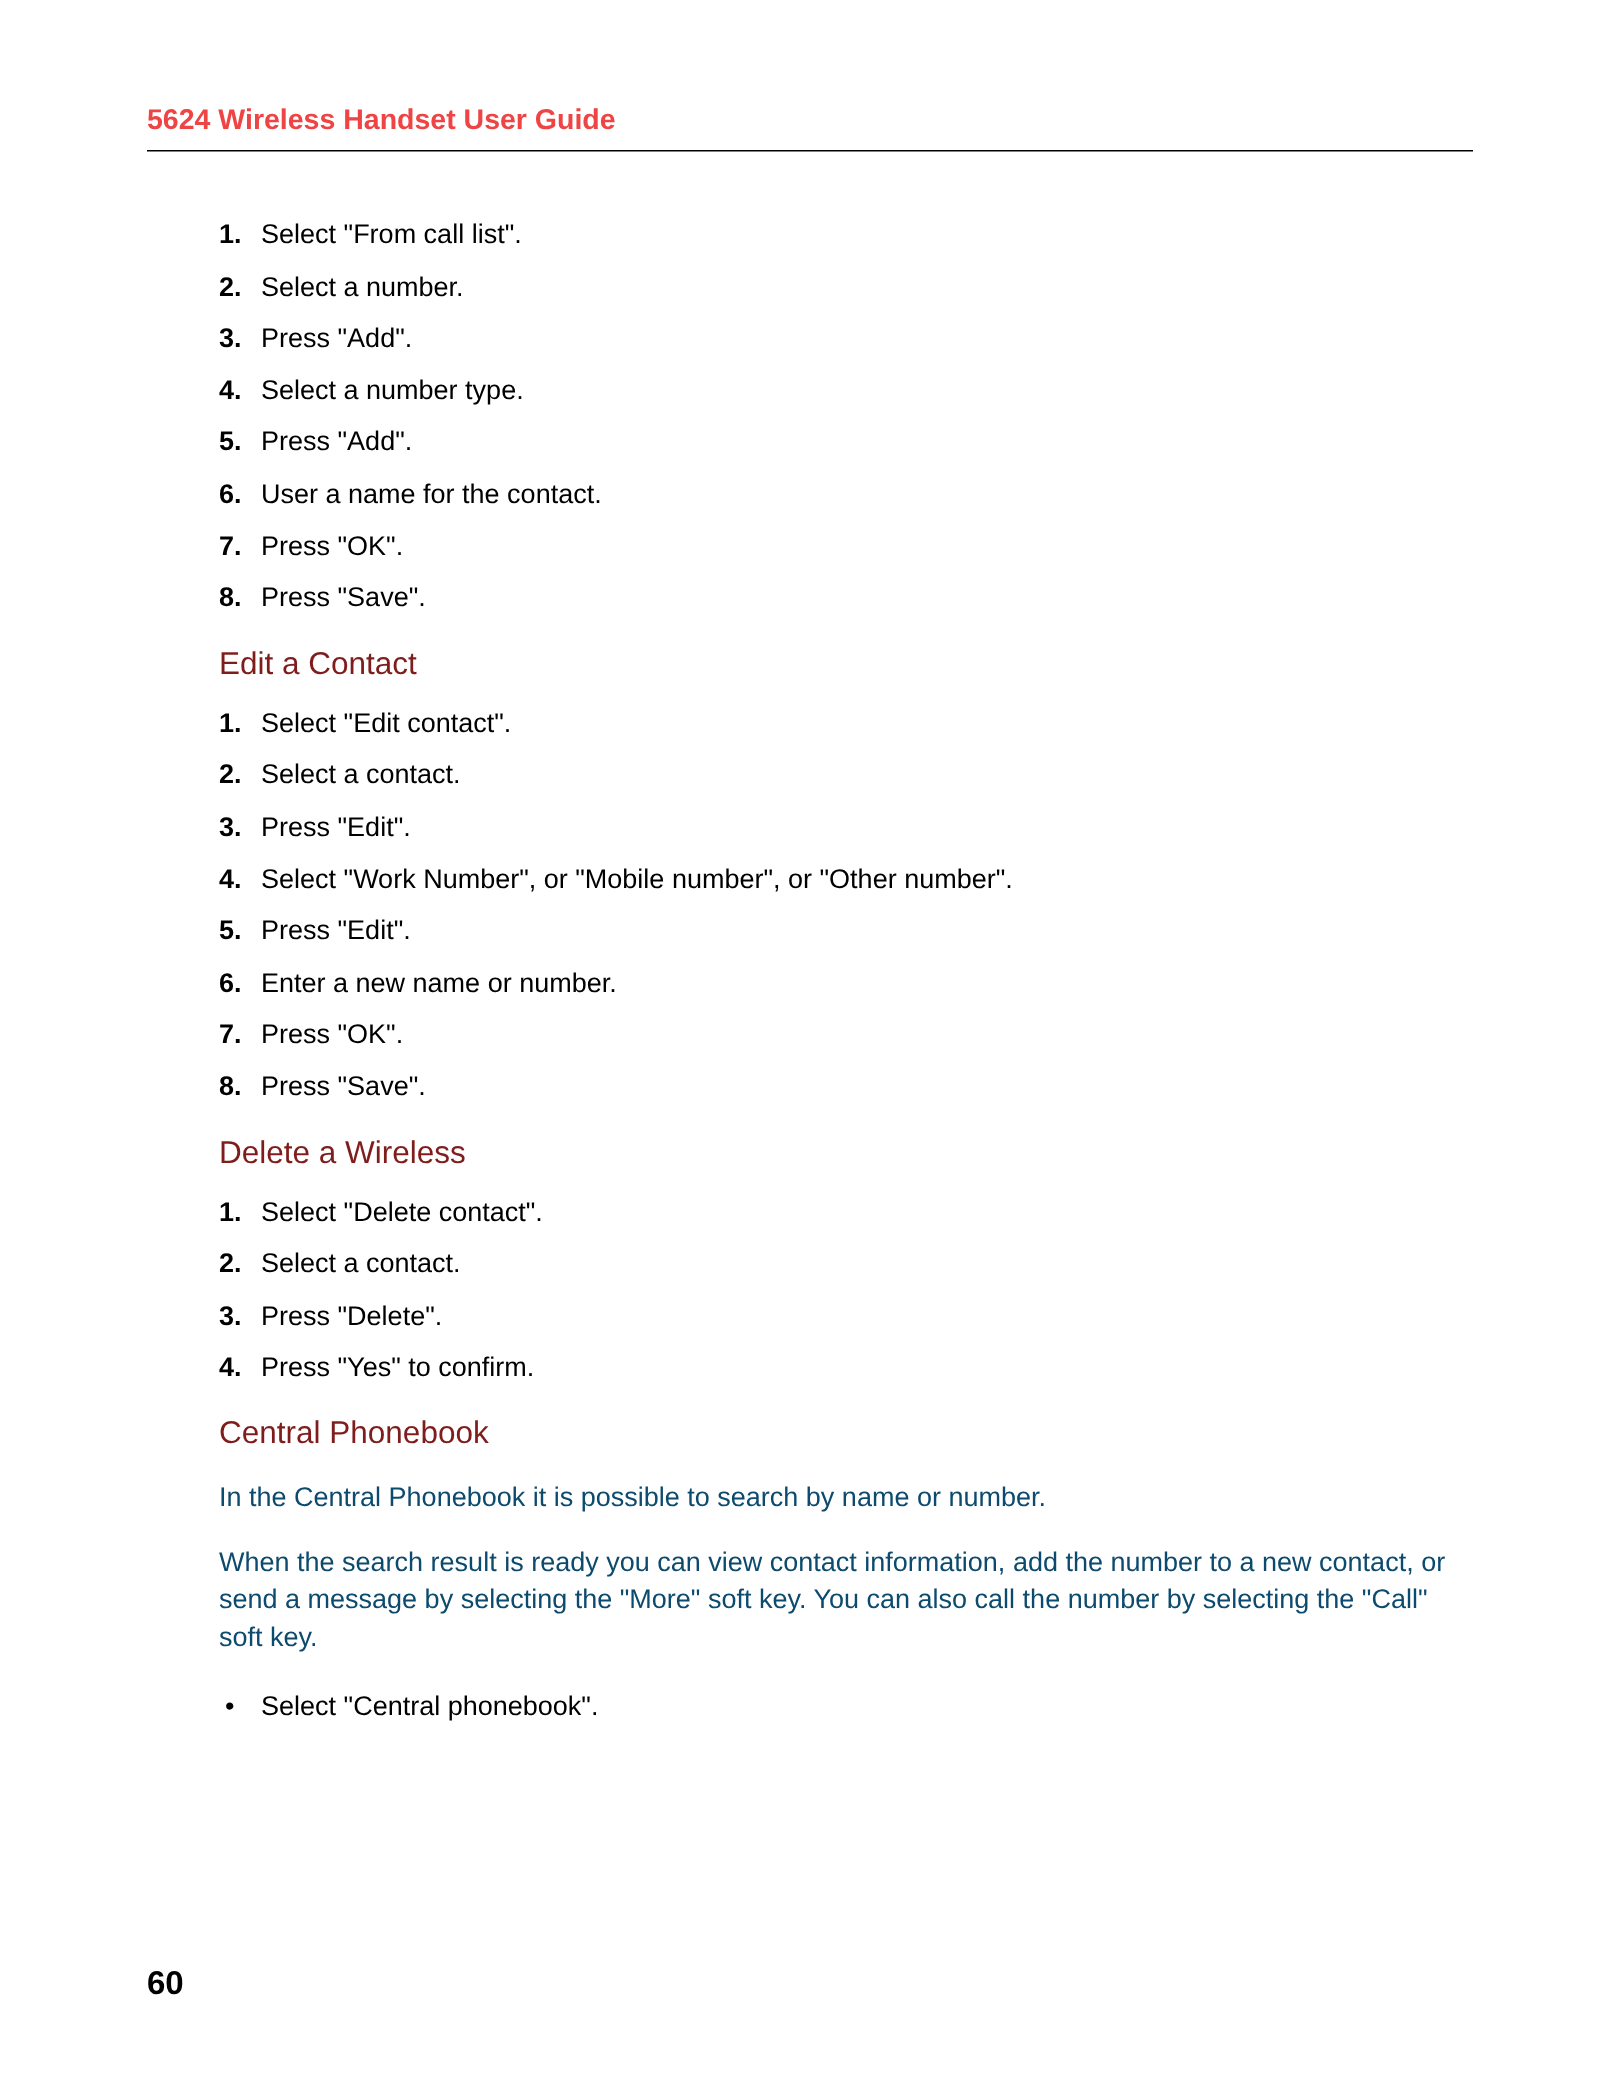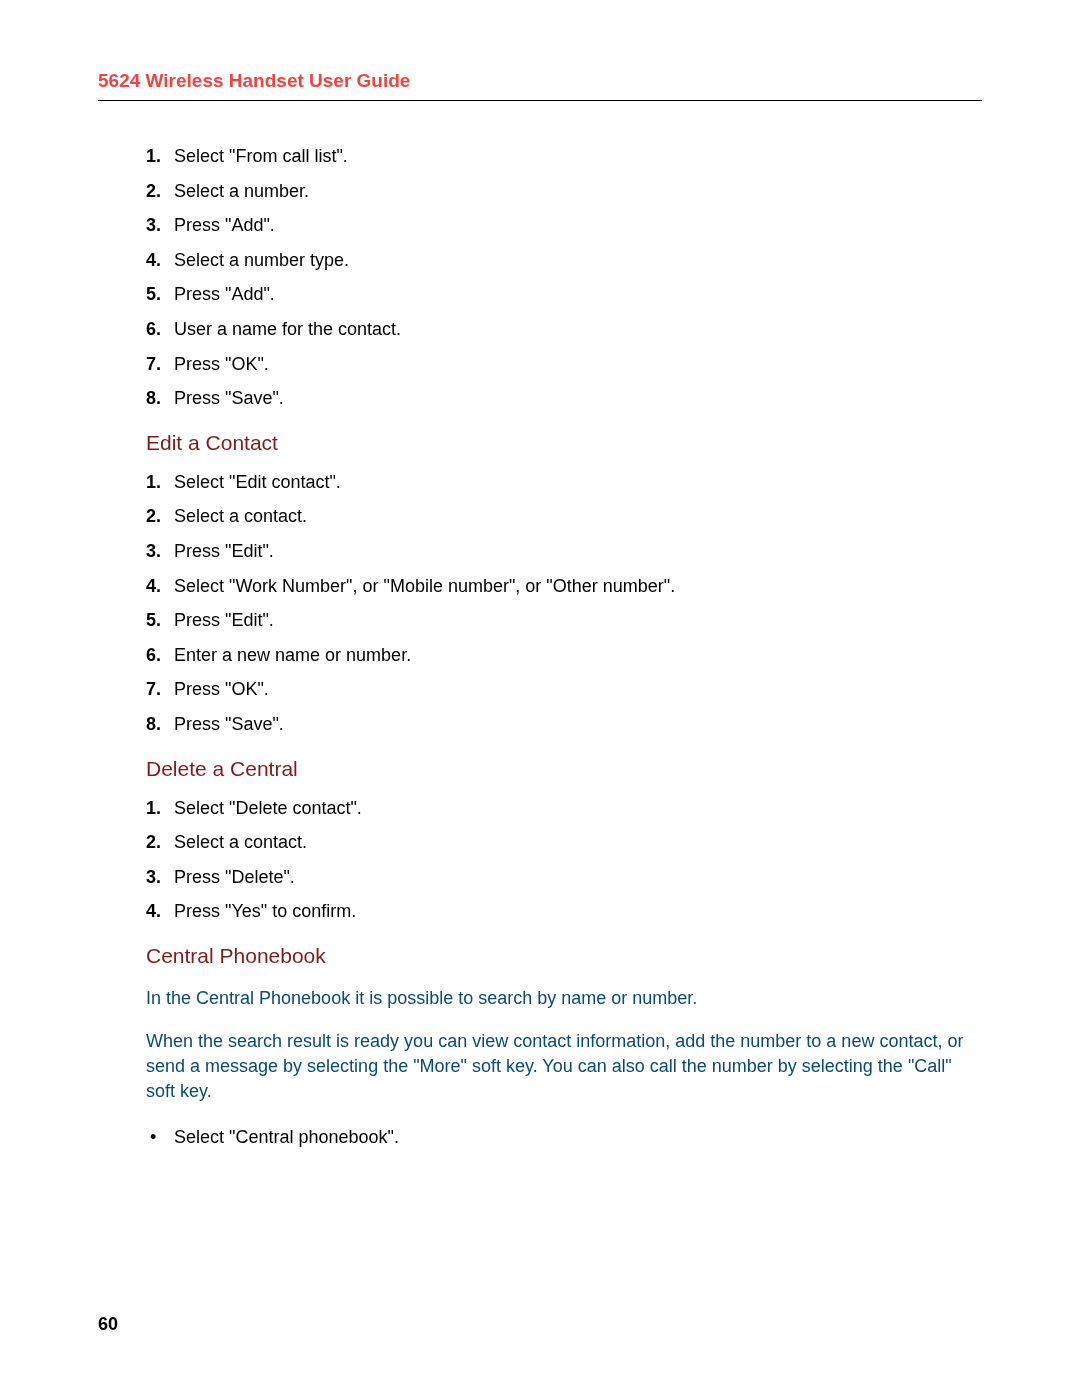"Delete a Central" div.section-title-blue { text: Central -> Wireless }
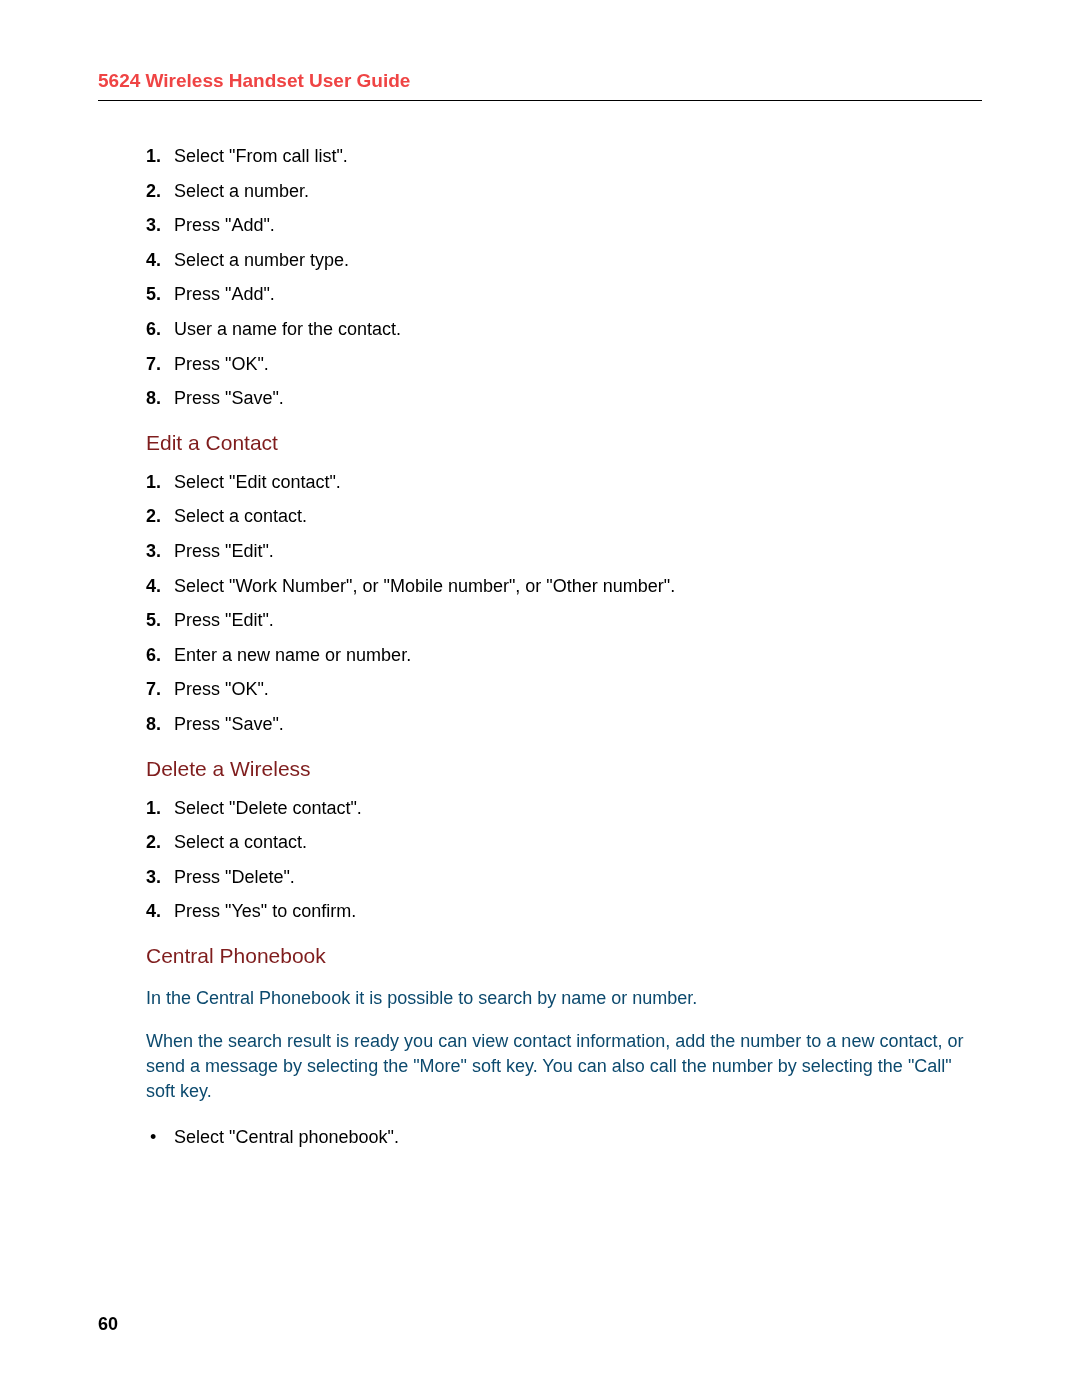"60" .page-number { font-size: 18px -> 22px }
